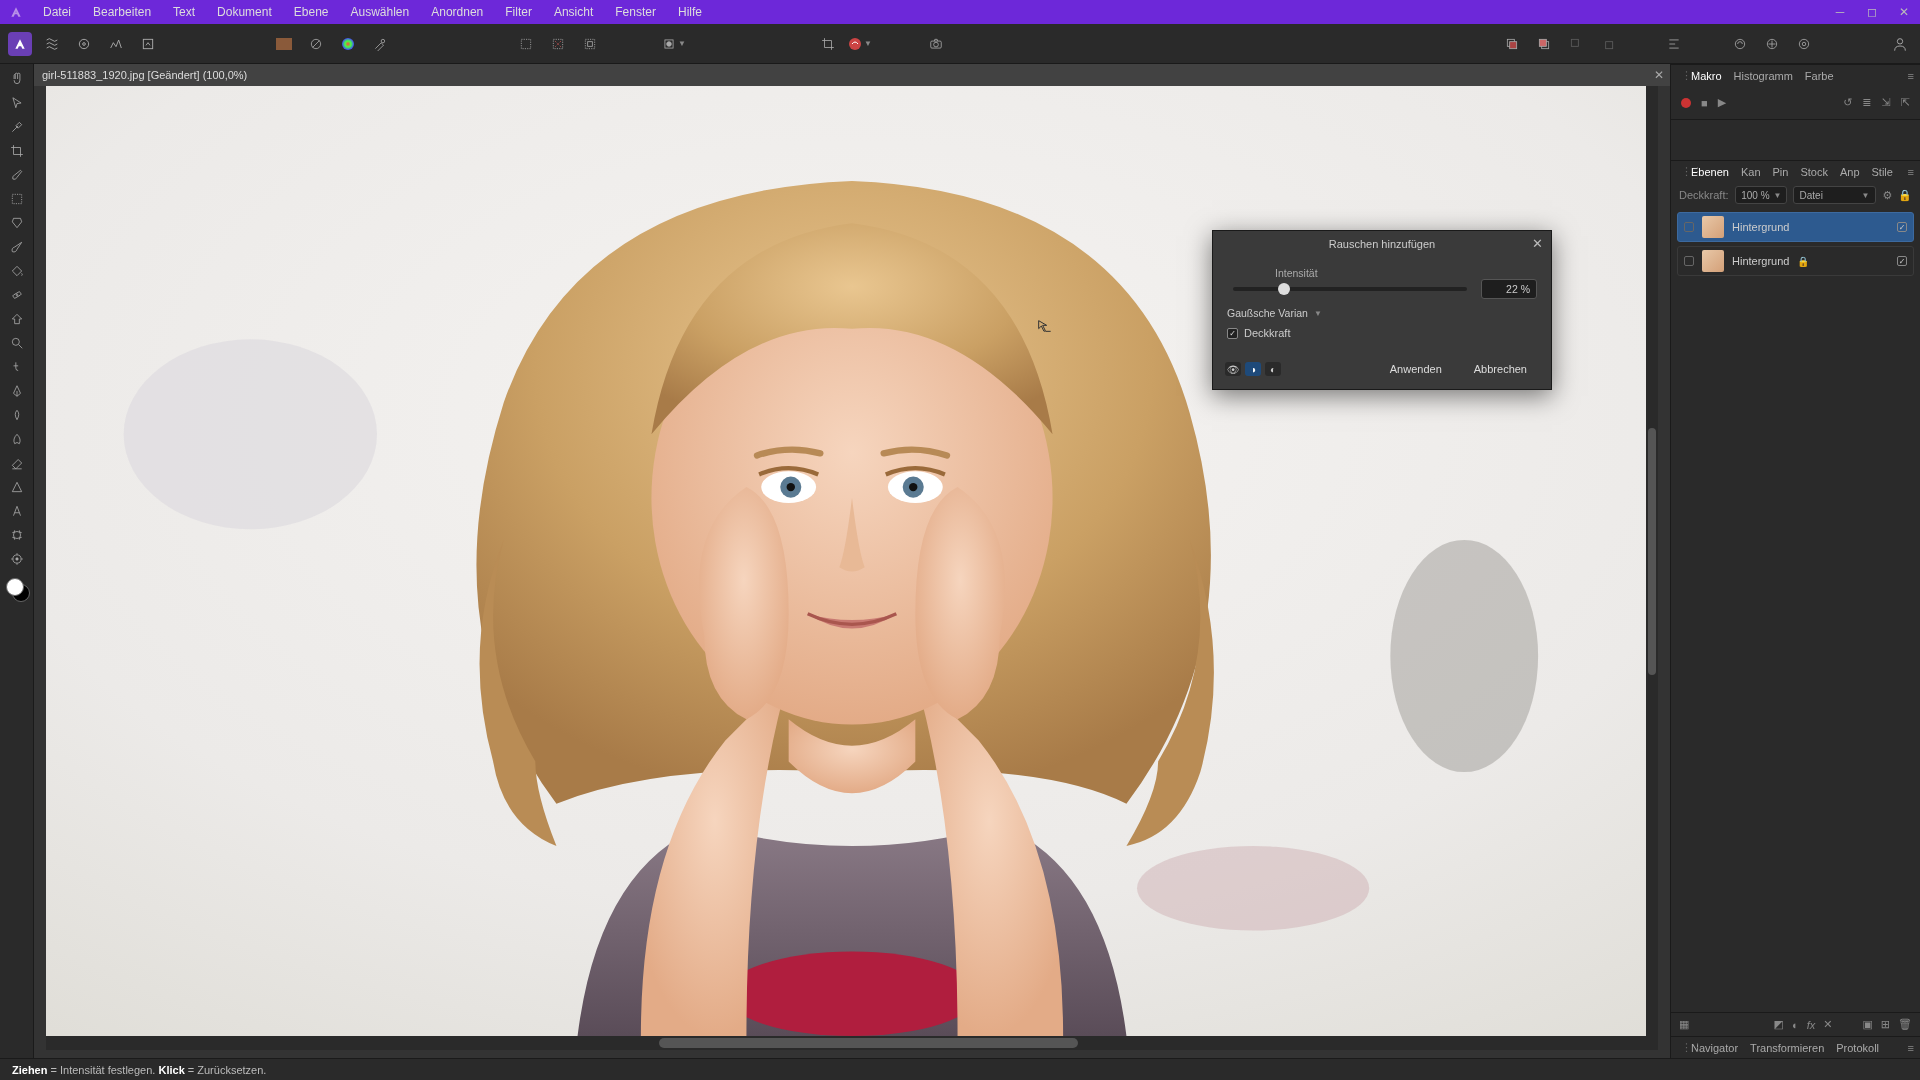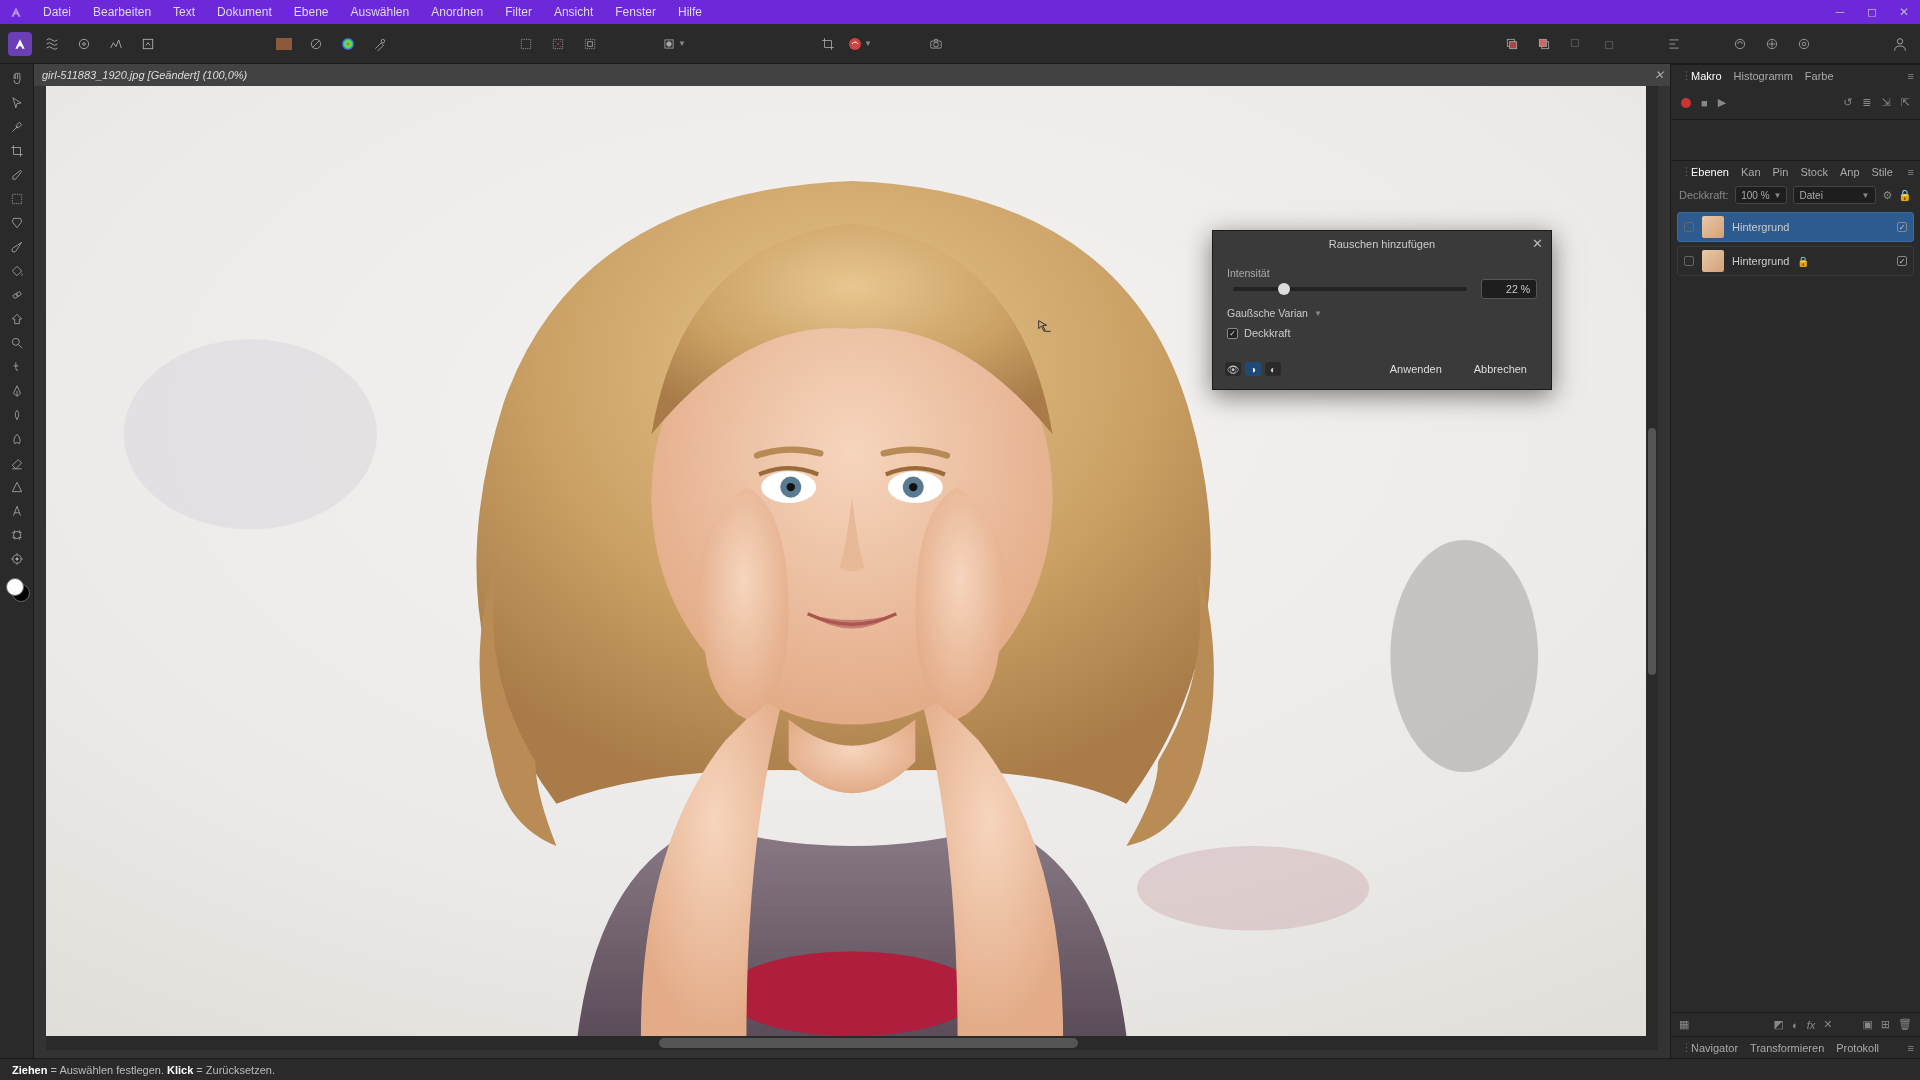"girl-511883_1920.jpg [Geändert] (100,0%)" .doctab-bar { font-style: italic -> none }
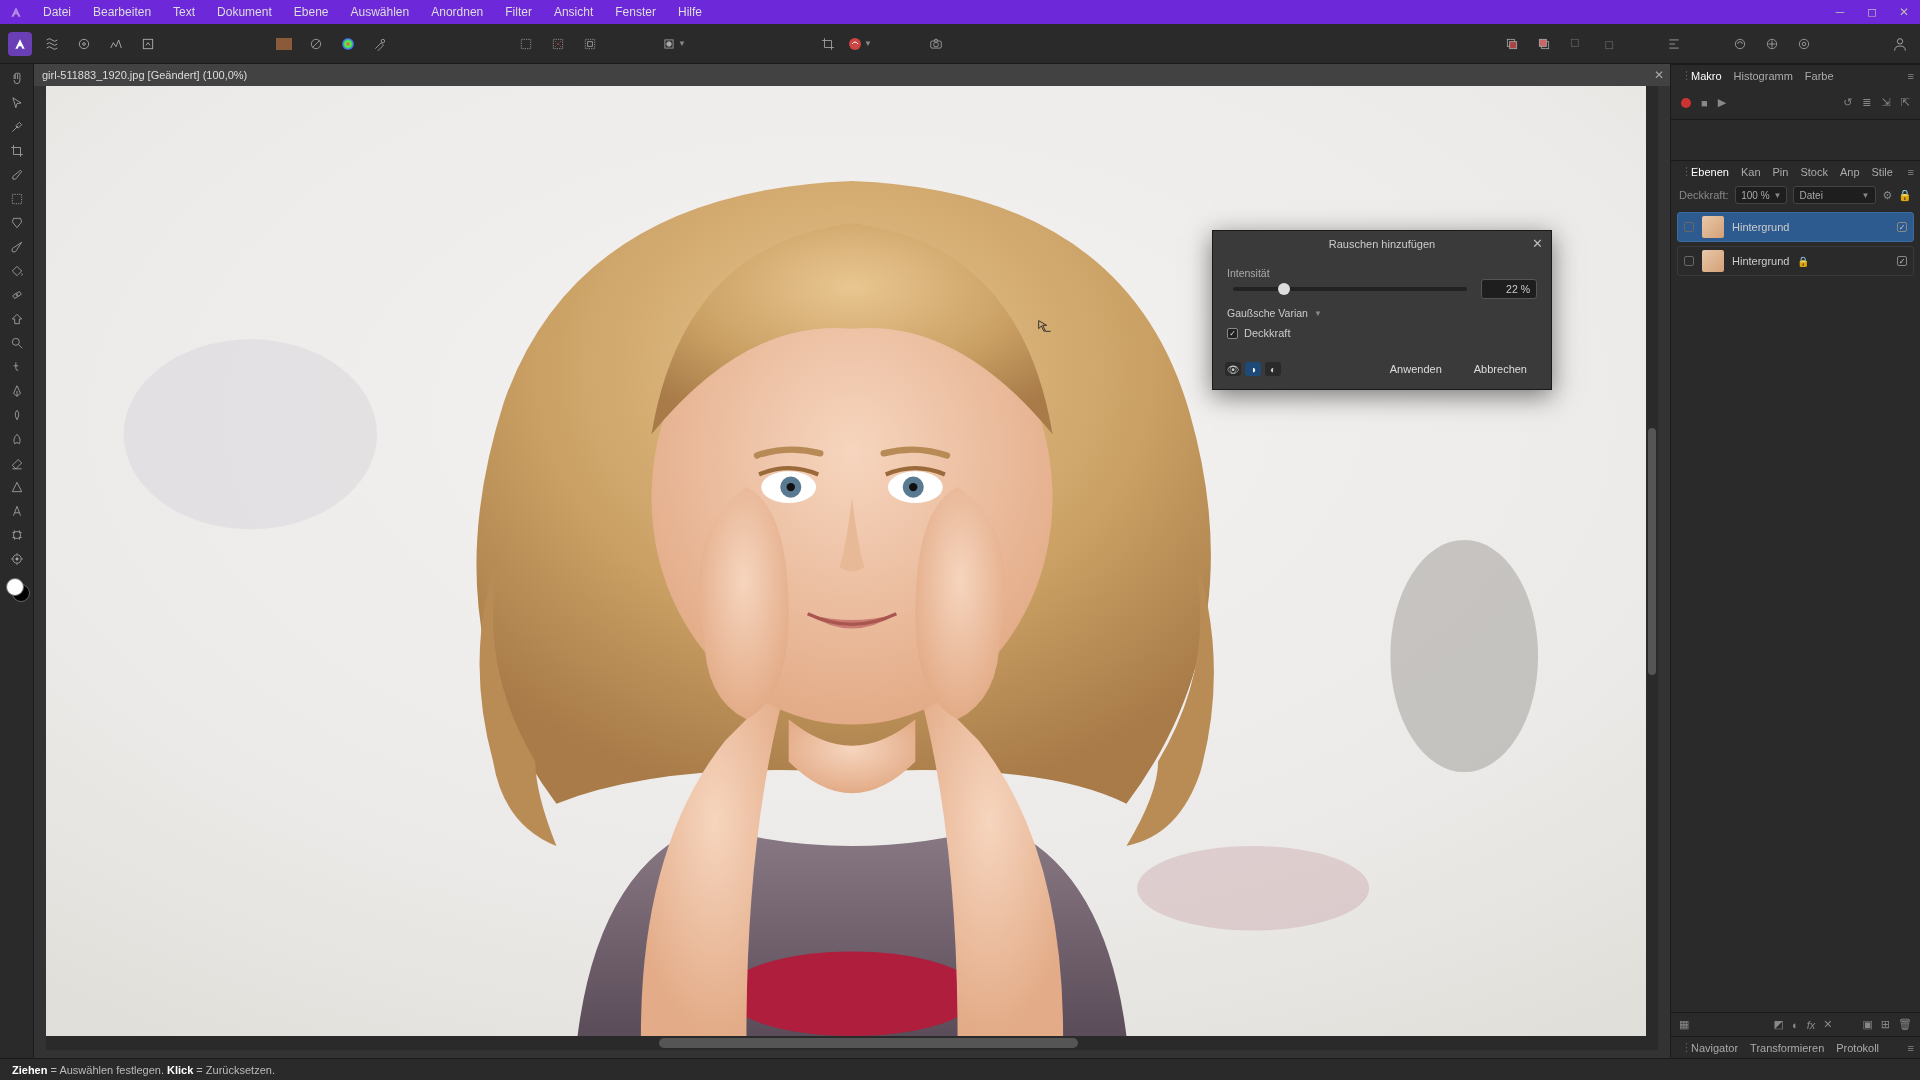"Intensität" .dlg-label { margin-left: none -> 48px }
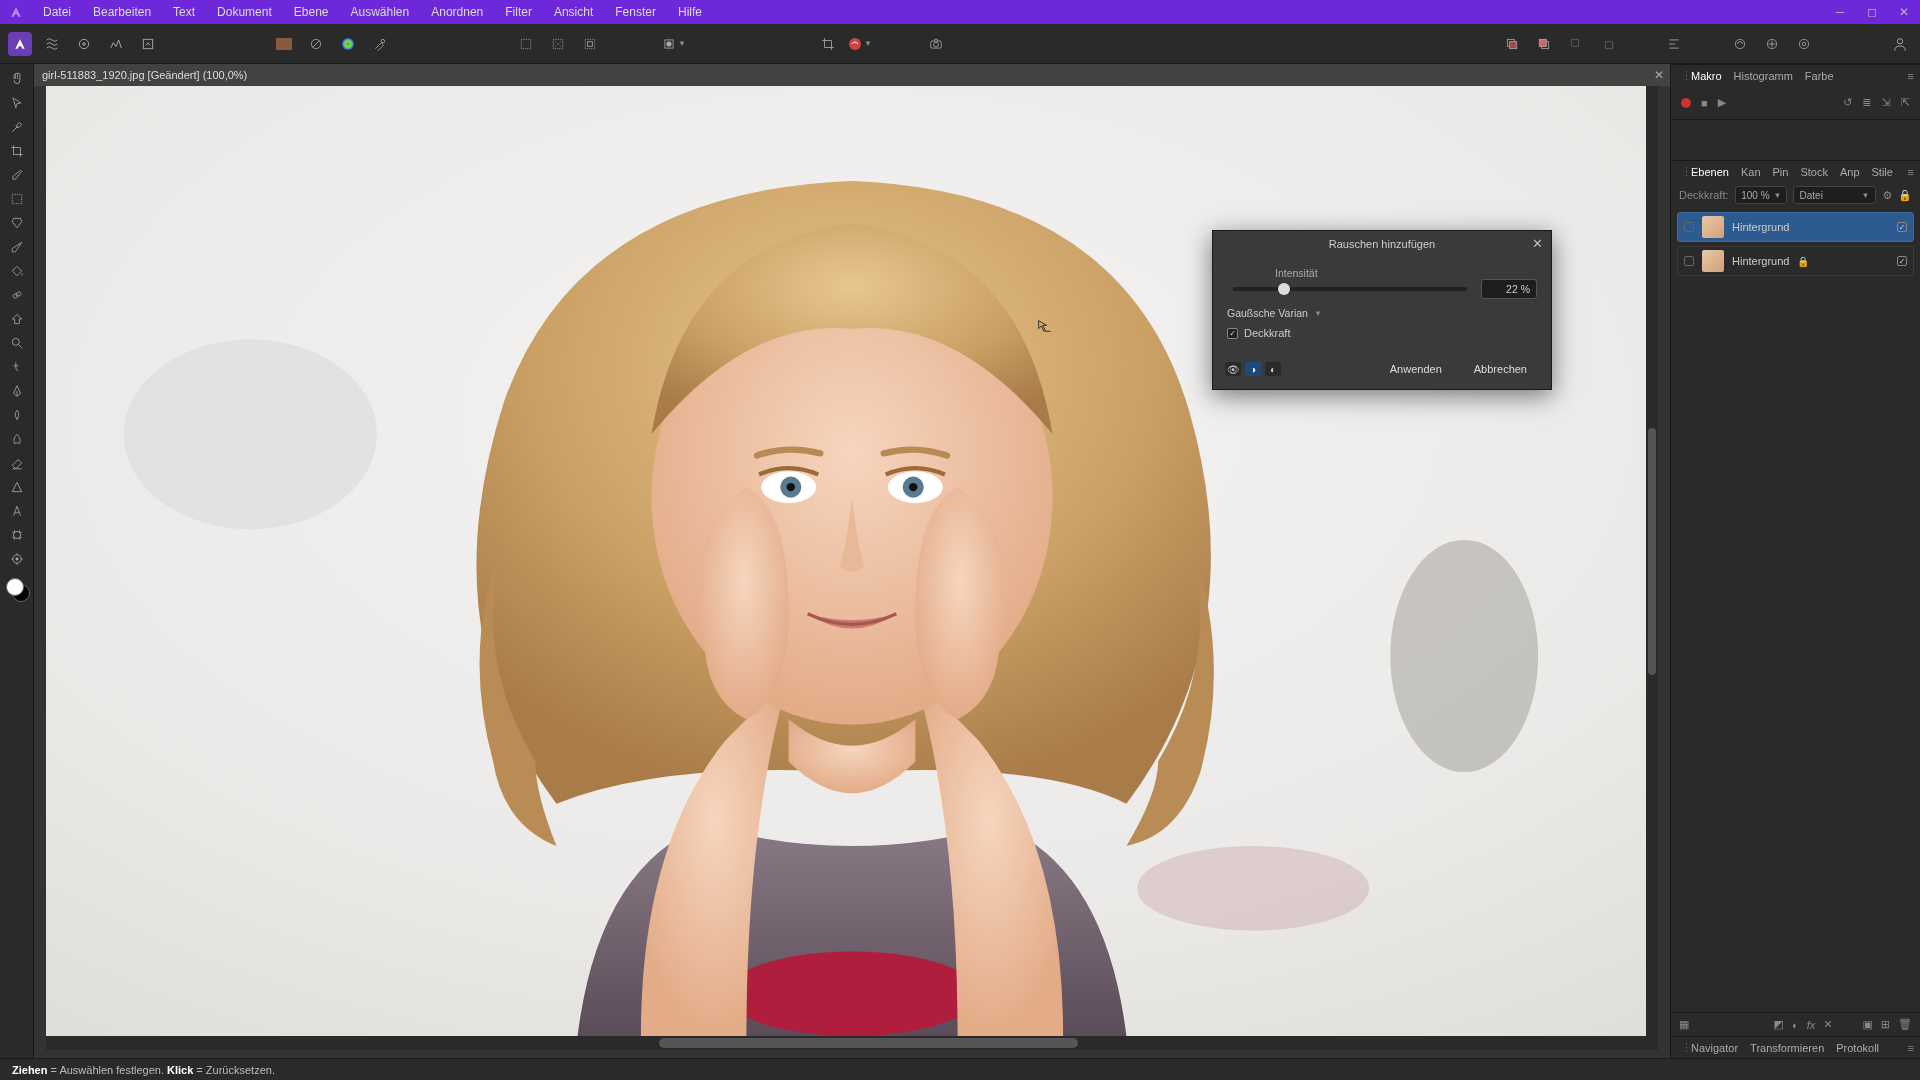"= Auswählen festlegen." span { text: Auswählen -> Intensität }
